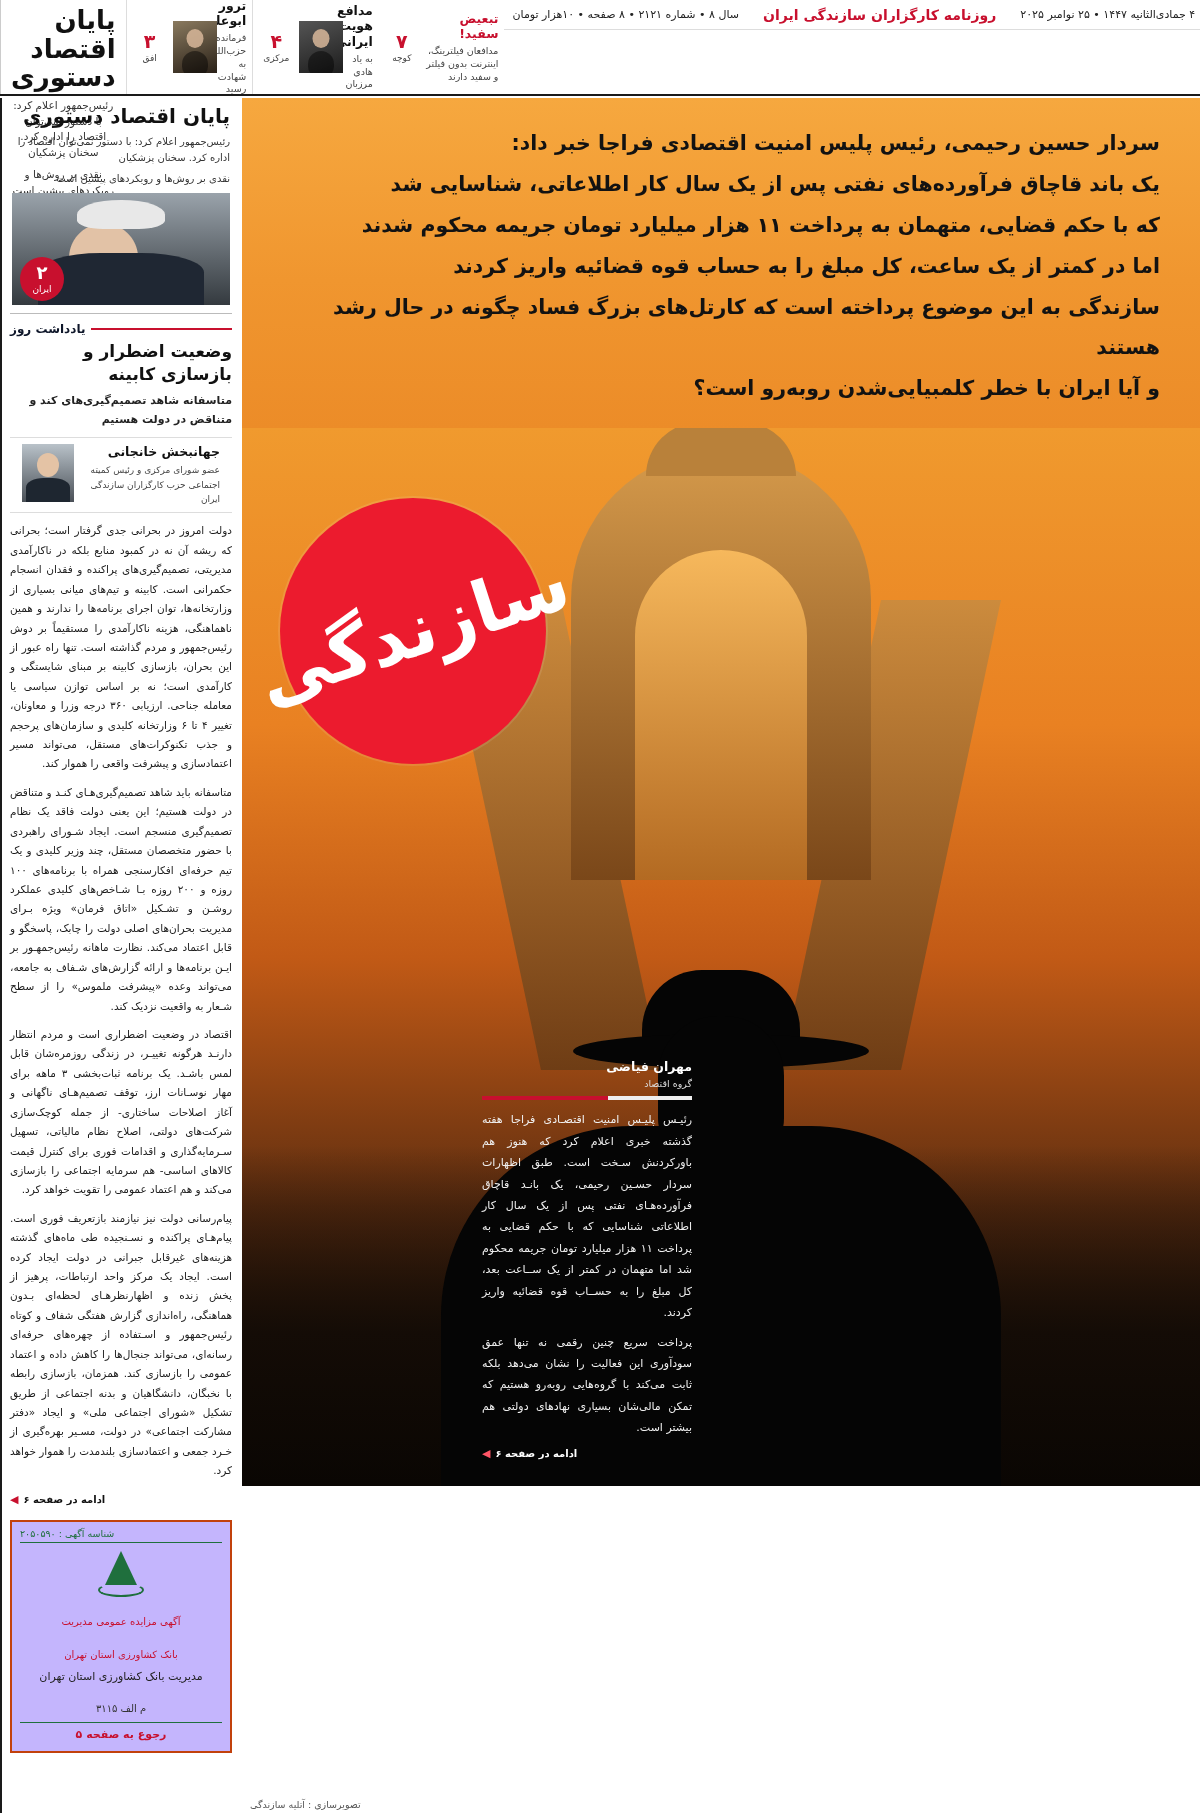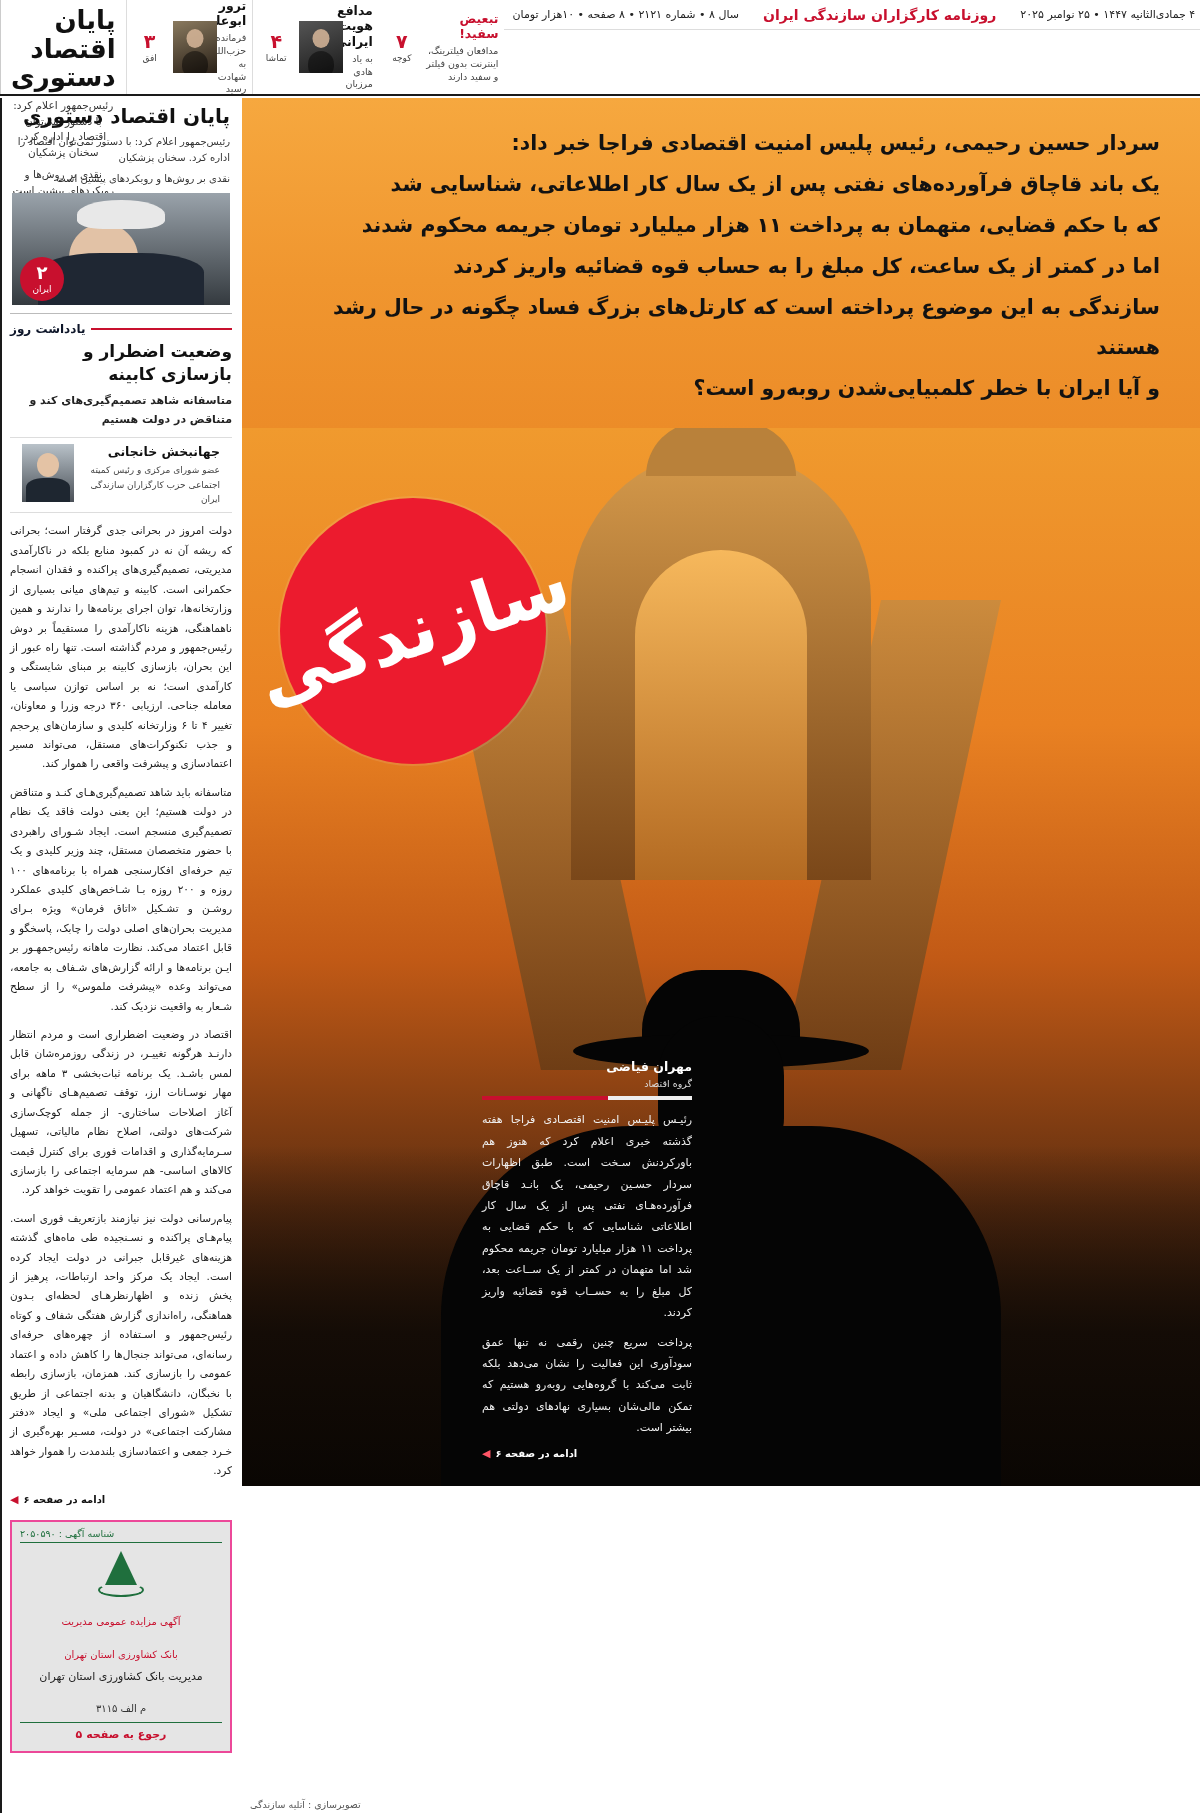"تماشا" div.teaser-section { text: تماشا -> مرکزی }
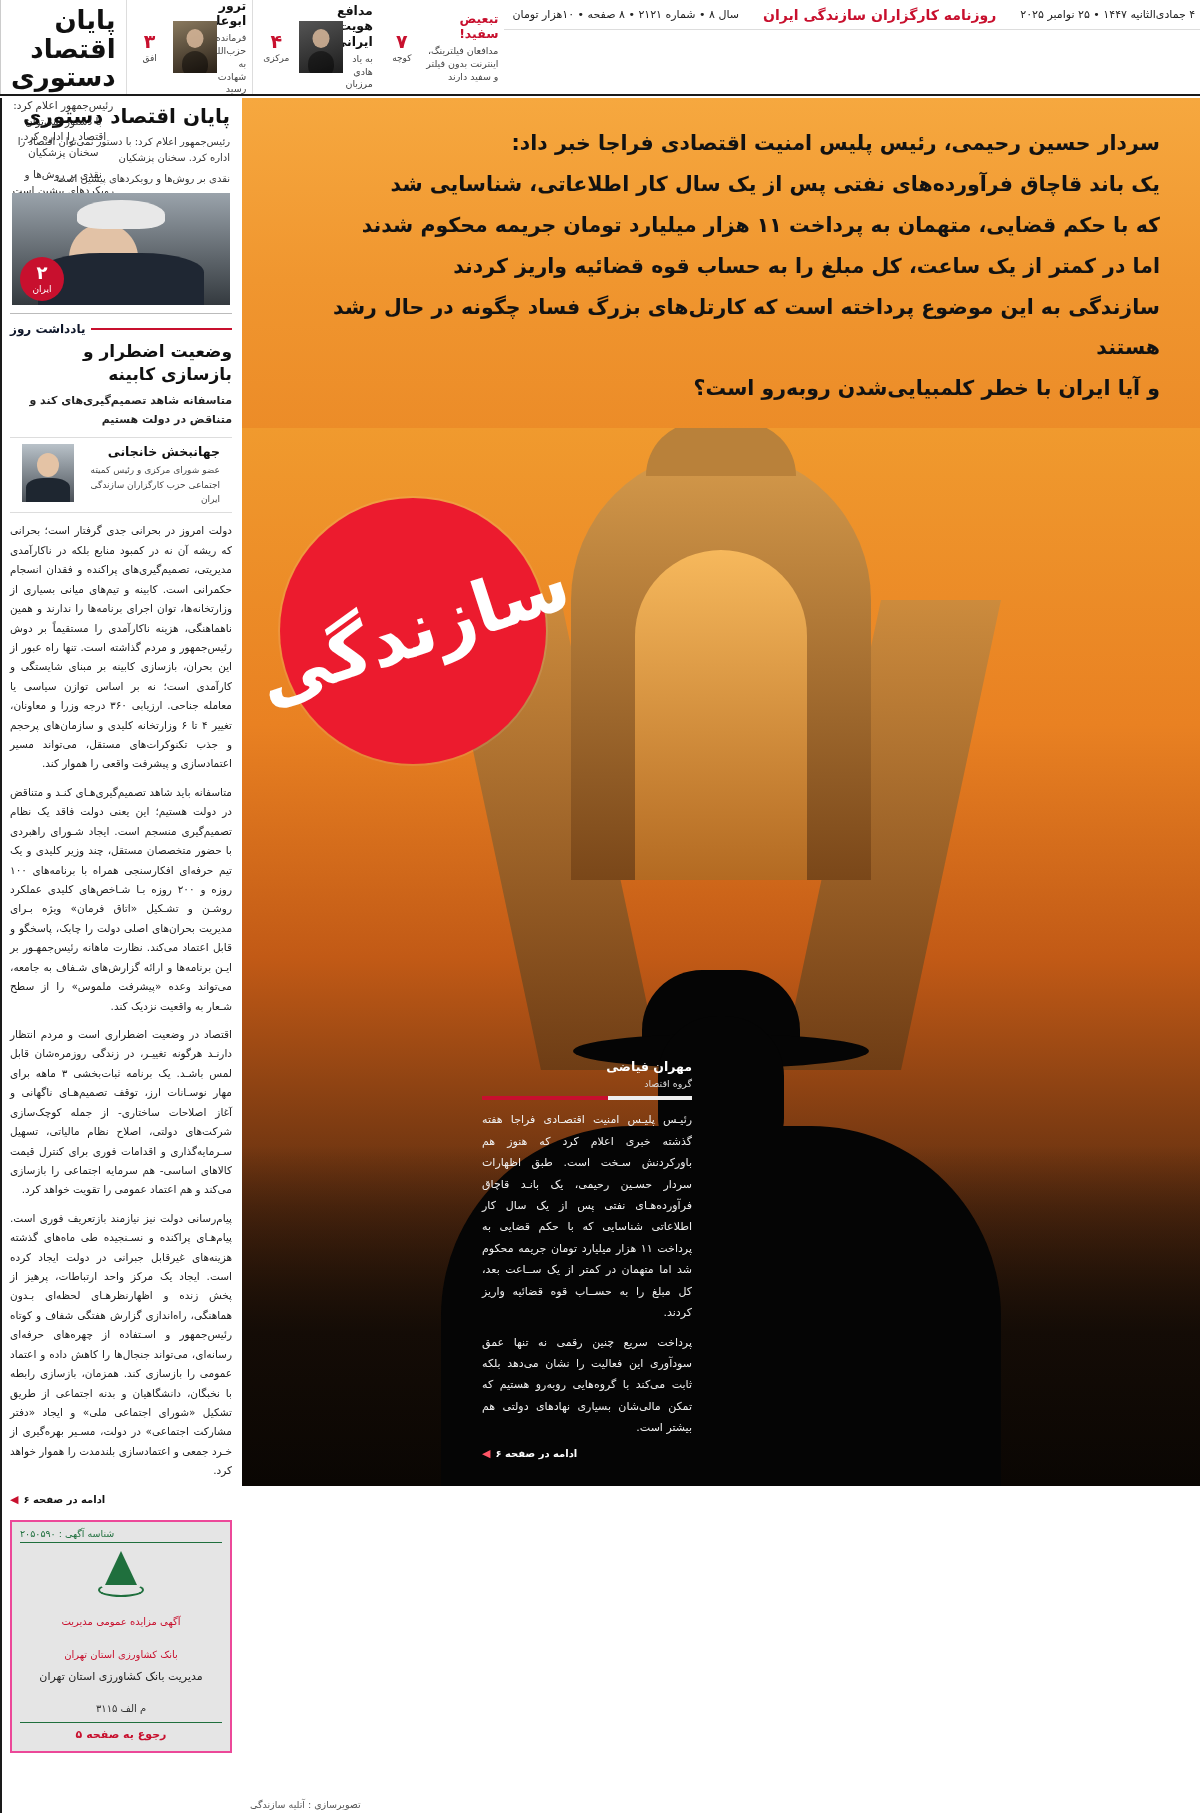"شناسه آگهی : ۲۰۵۰۵۹۰" .ad-box { background: #e5e5e5 -> #c4b5fd; border: 2px solid #ec4899 -> 2px solid #c2410c }
